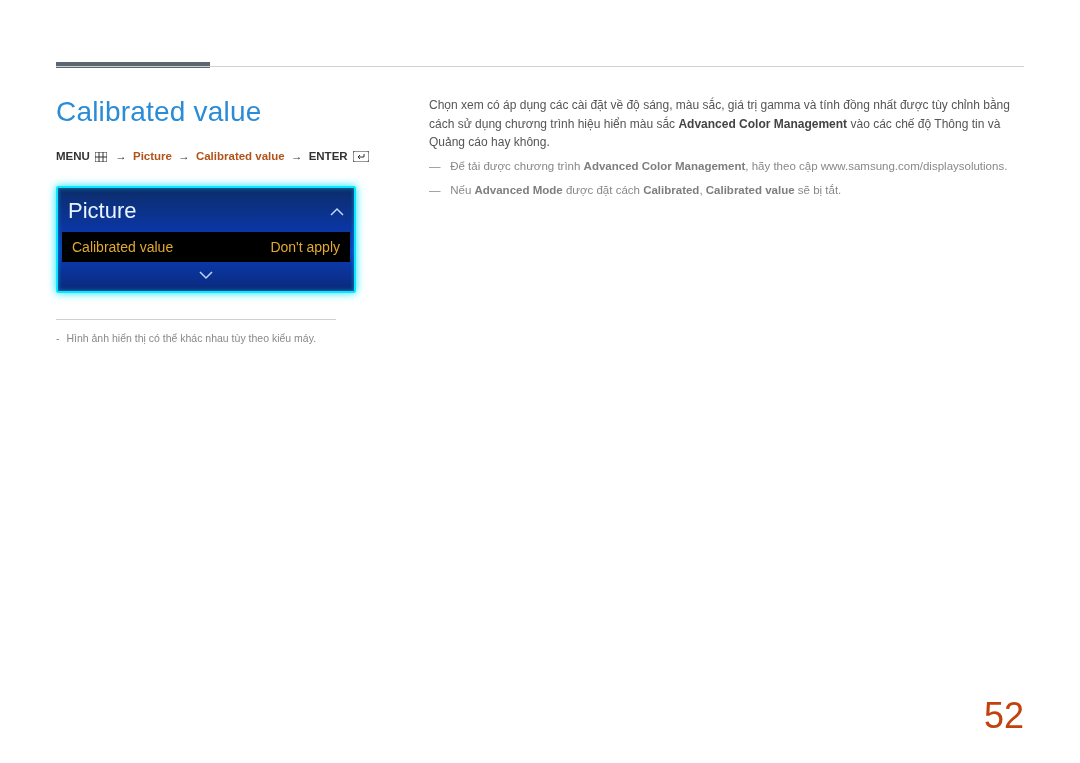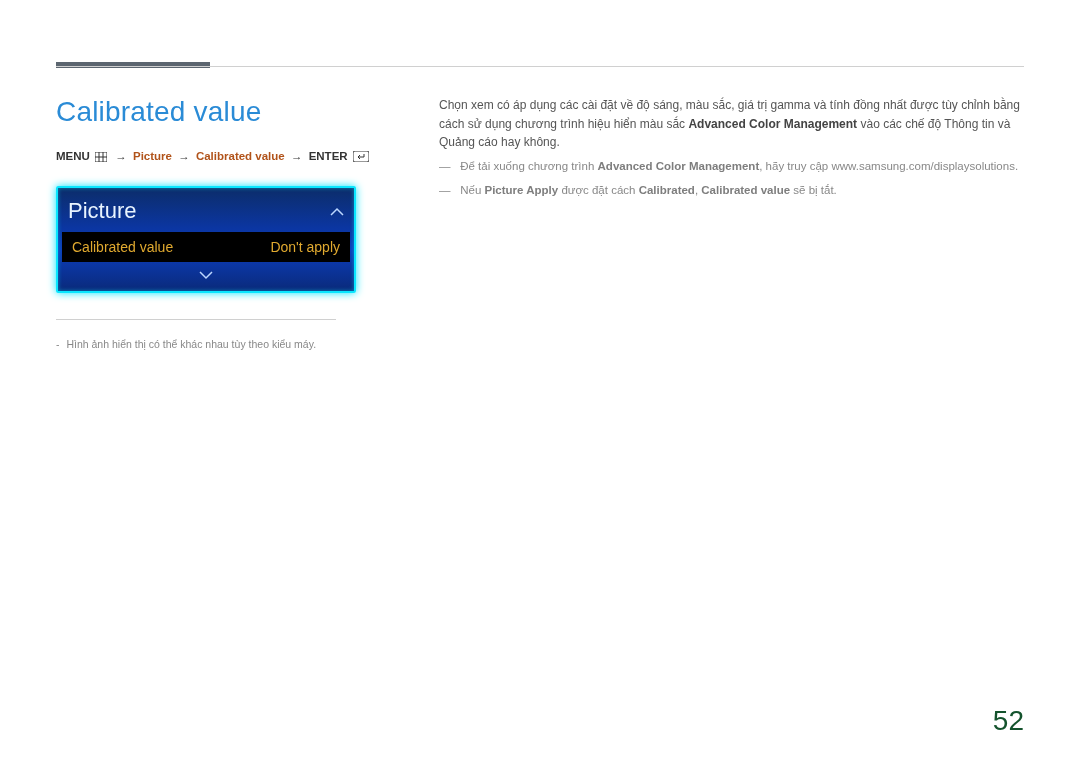"Calibrated value" .page { gap: 43px -> 33px }
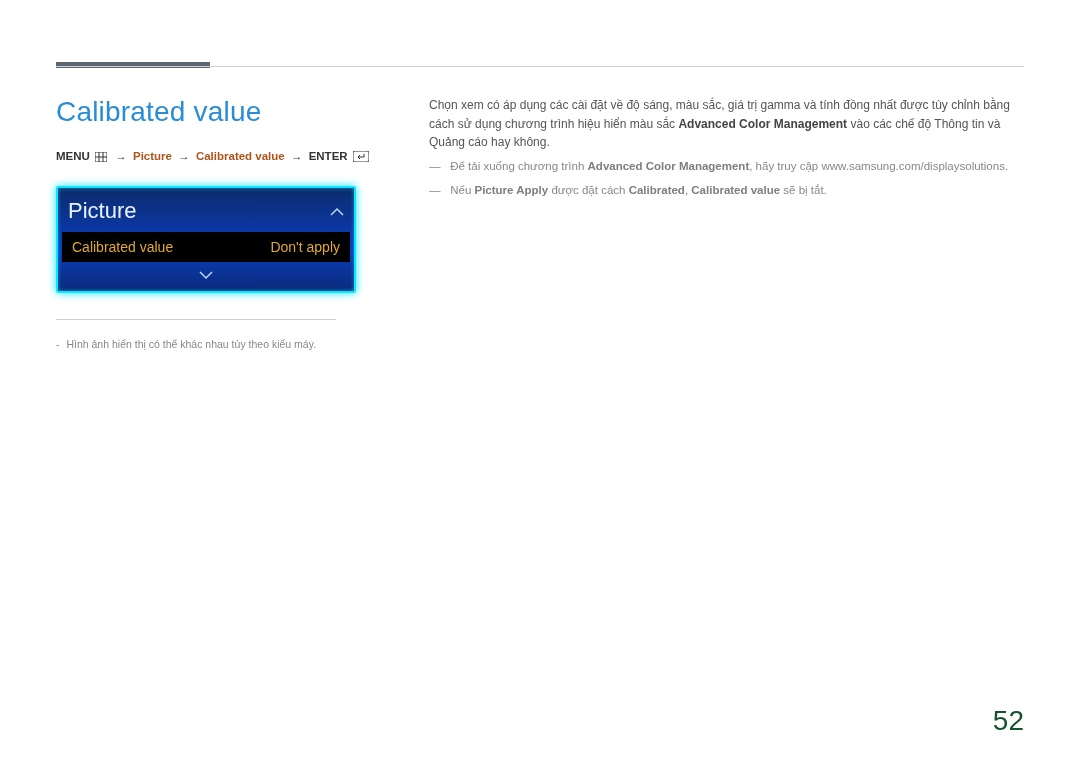"Để tải xuống chương trình" span { text: xuống -> được }
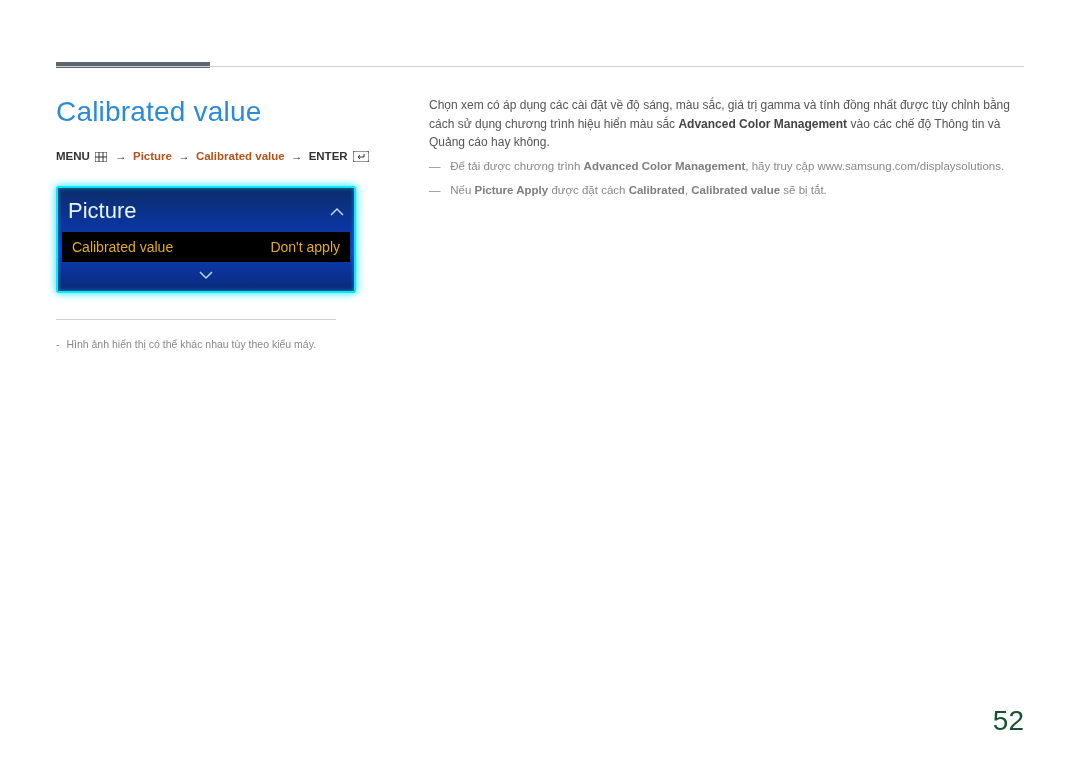", hãy truy cập" span { text: truy -> theo }
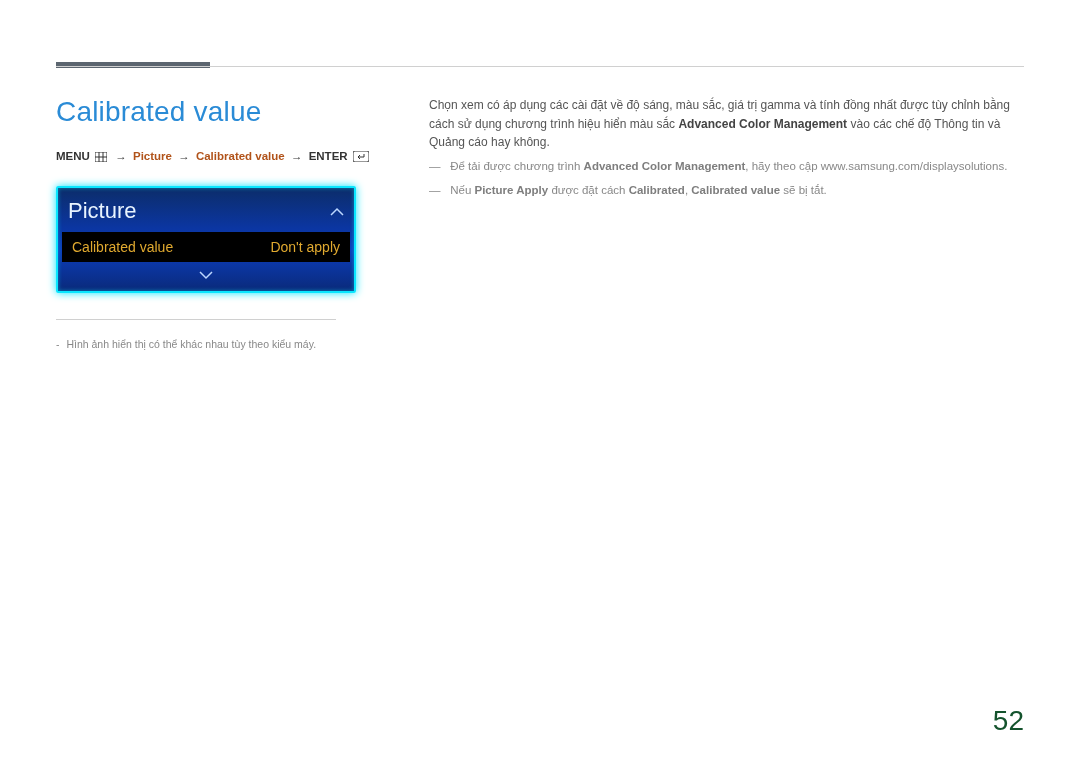"Picture Apply" span.note-strong { text: Picture Apply -> Advanced Mode }
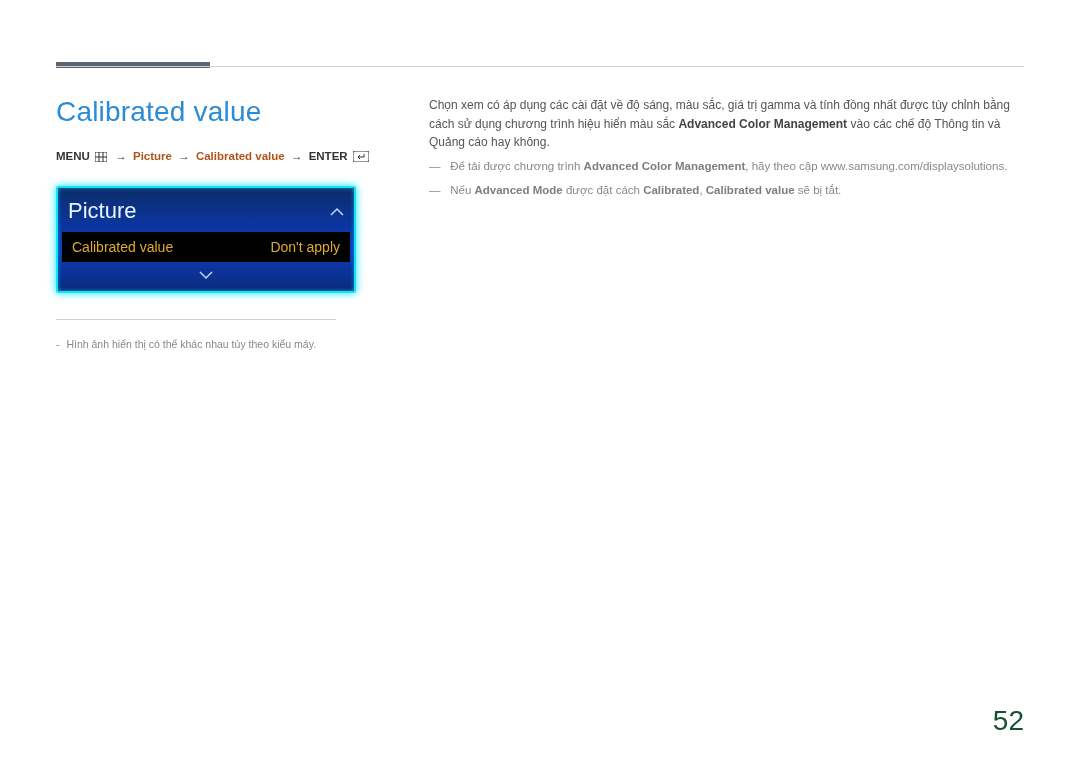"- Hình ảnh hiển thị" .footnote { padding-top: 18px -> 12px }
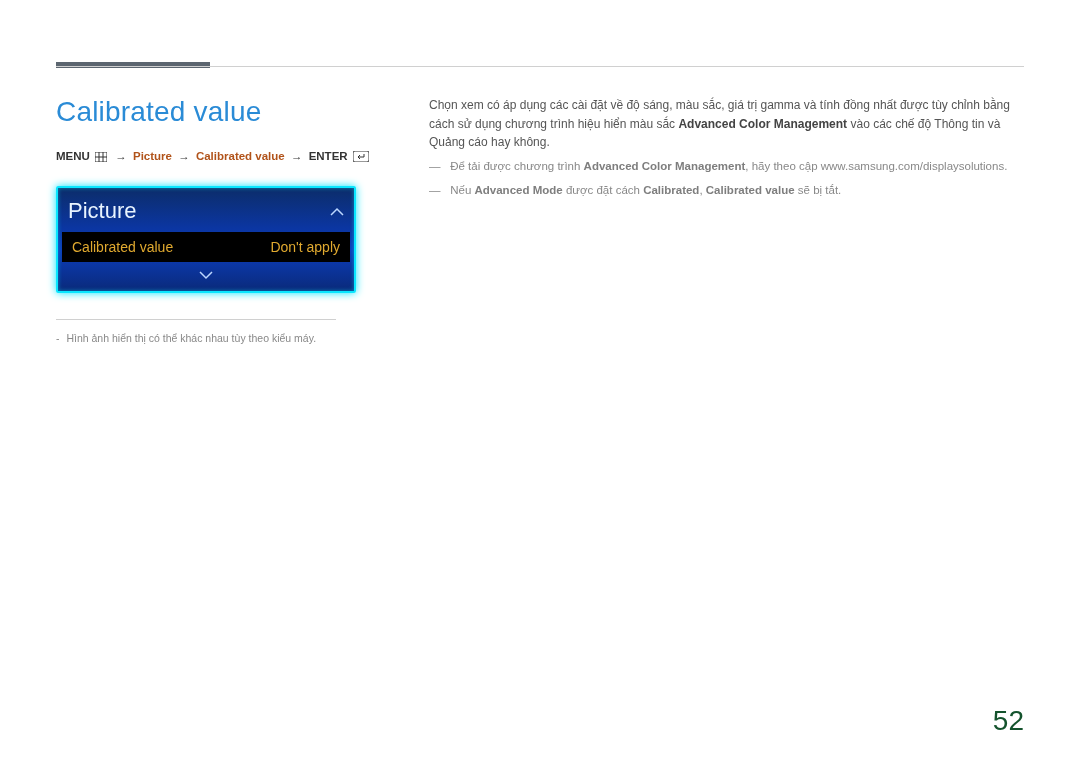"52" .page-number { color: #14532d -> #c2410c; font-size: 28px -> 36px }
